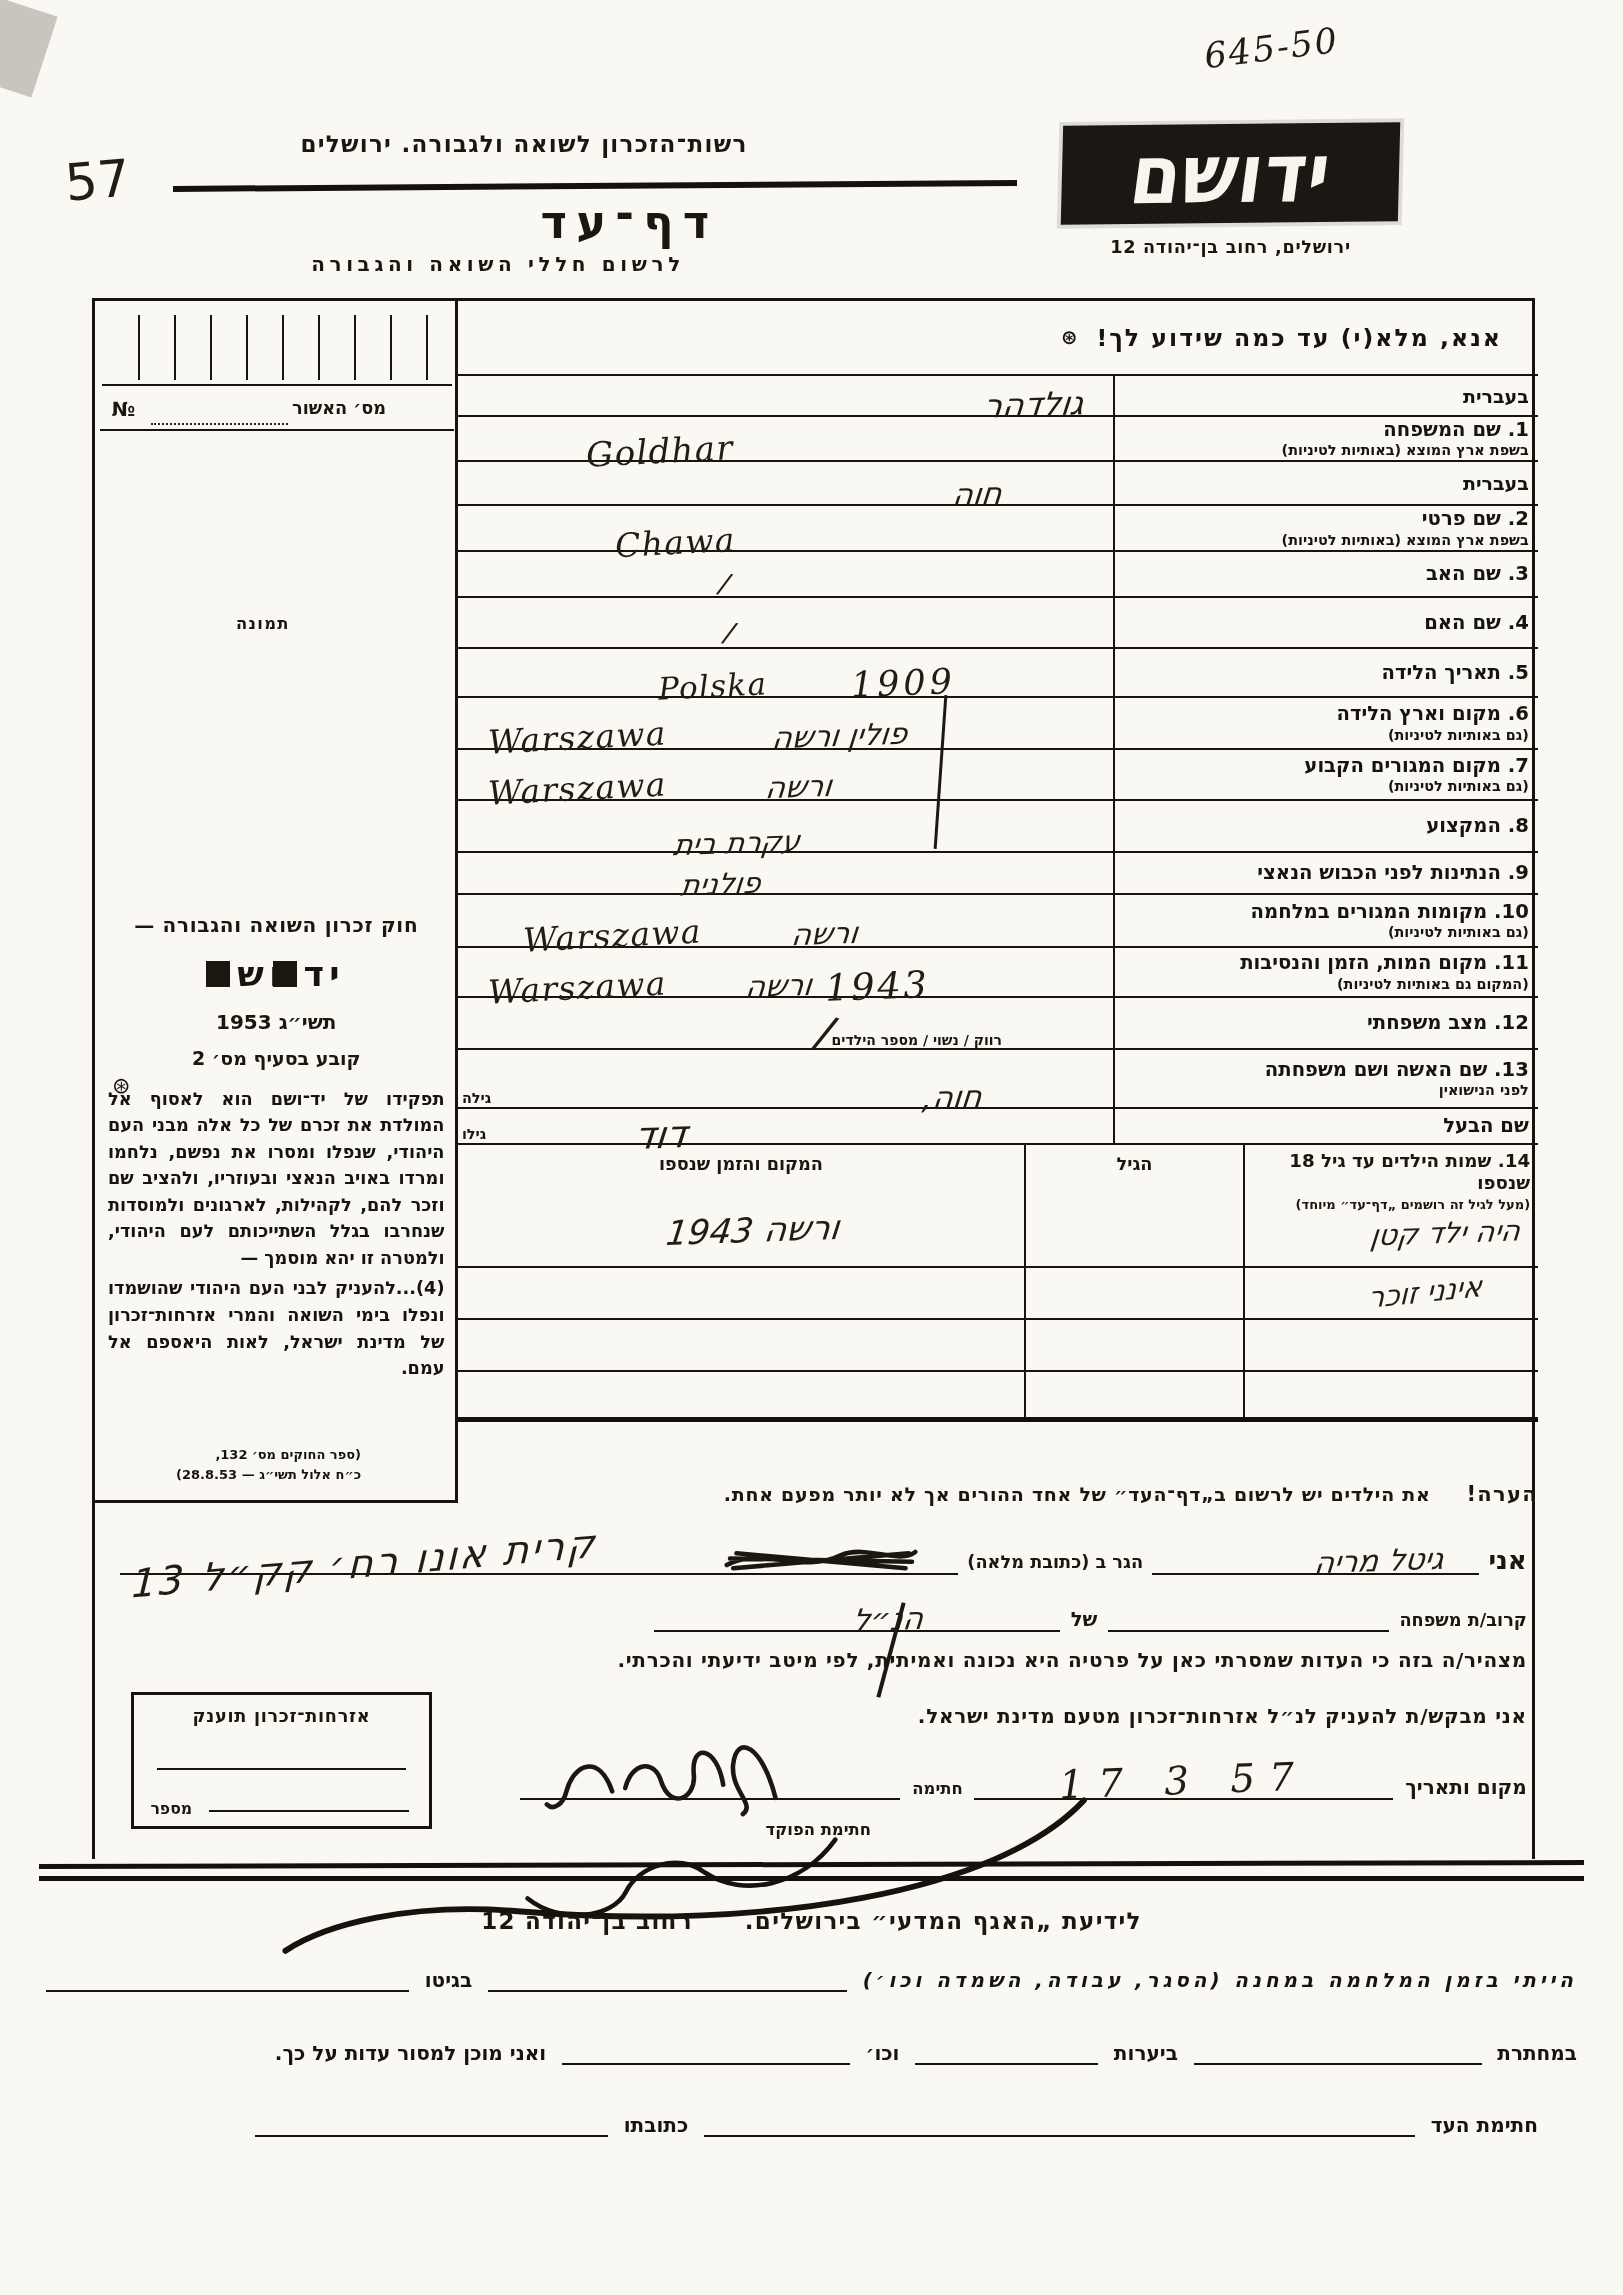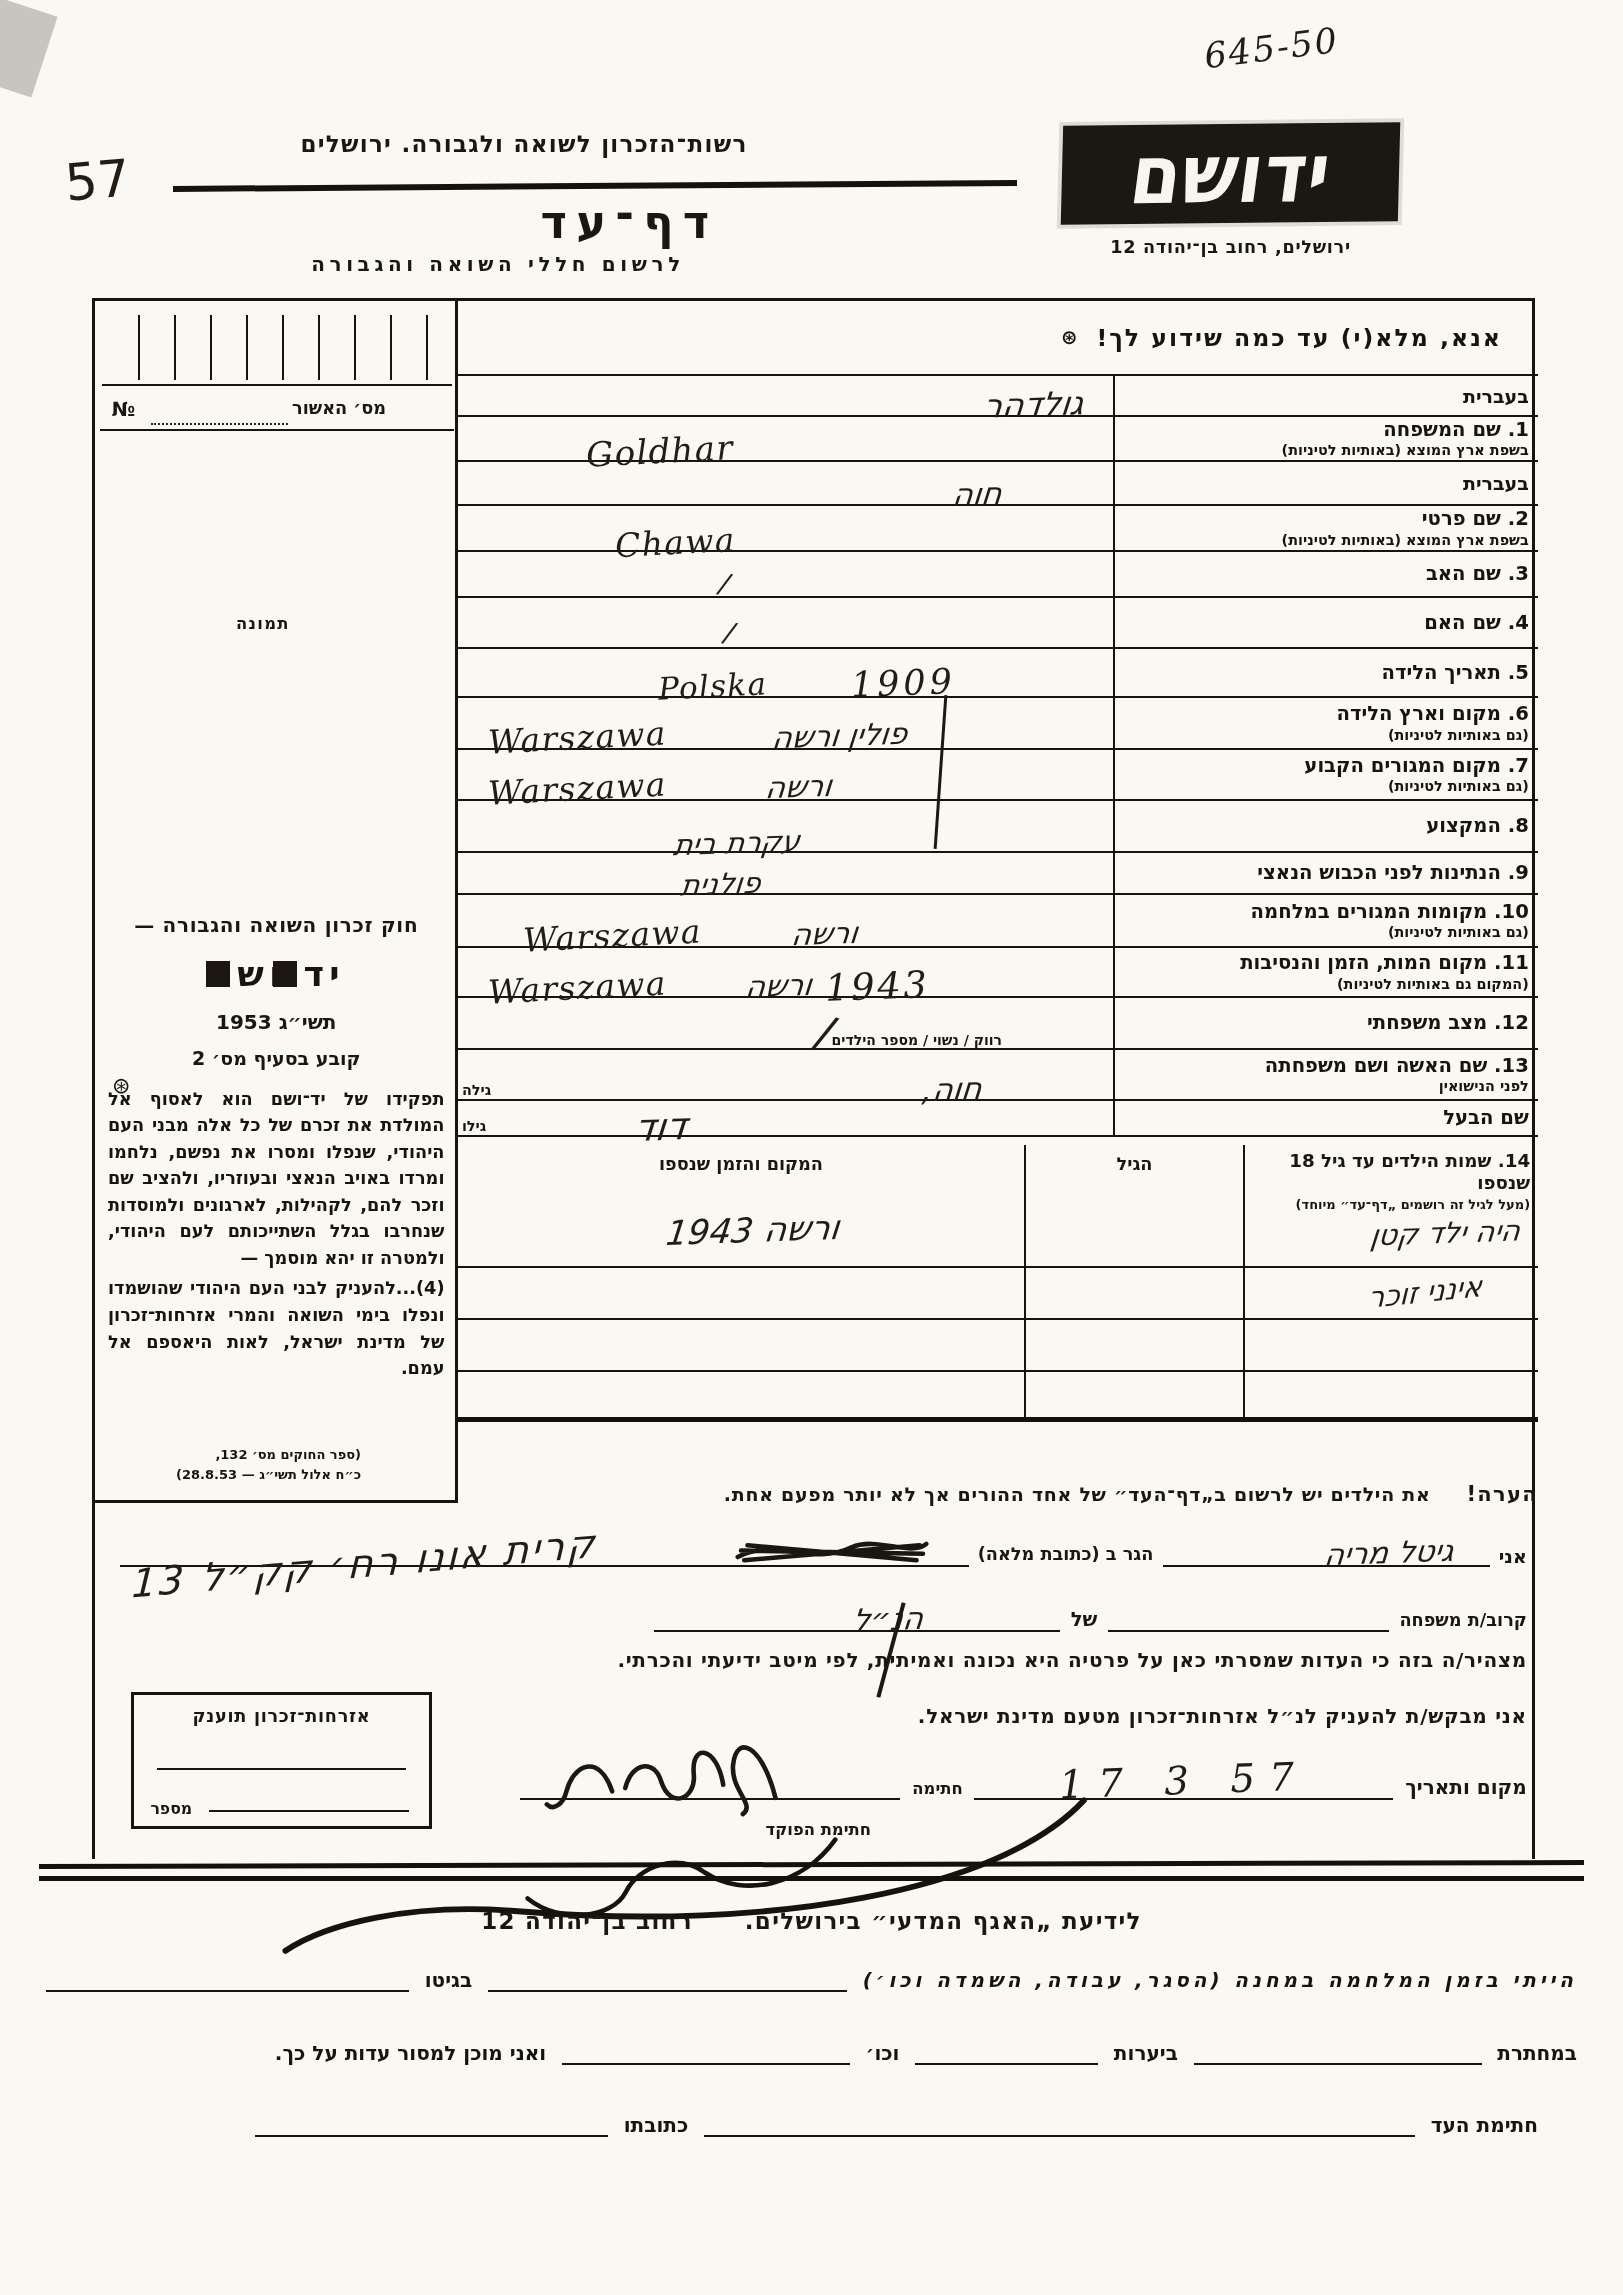"13. שם האשה ושם משפחתה" div.unit { height: 51px -> 59px }
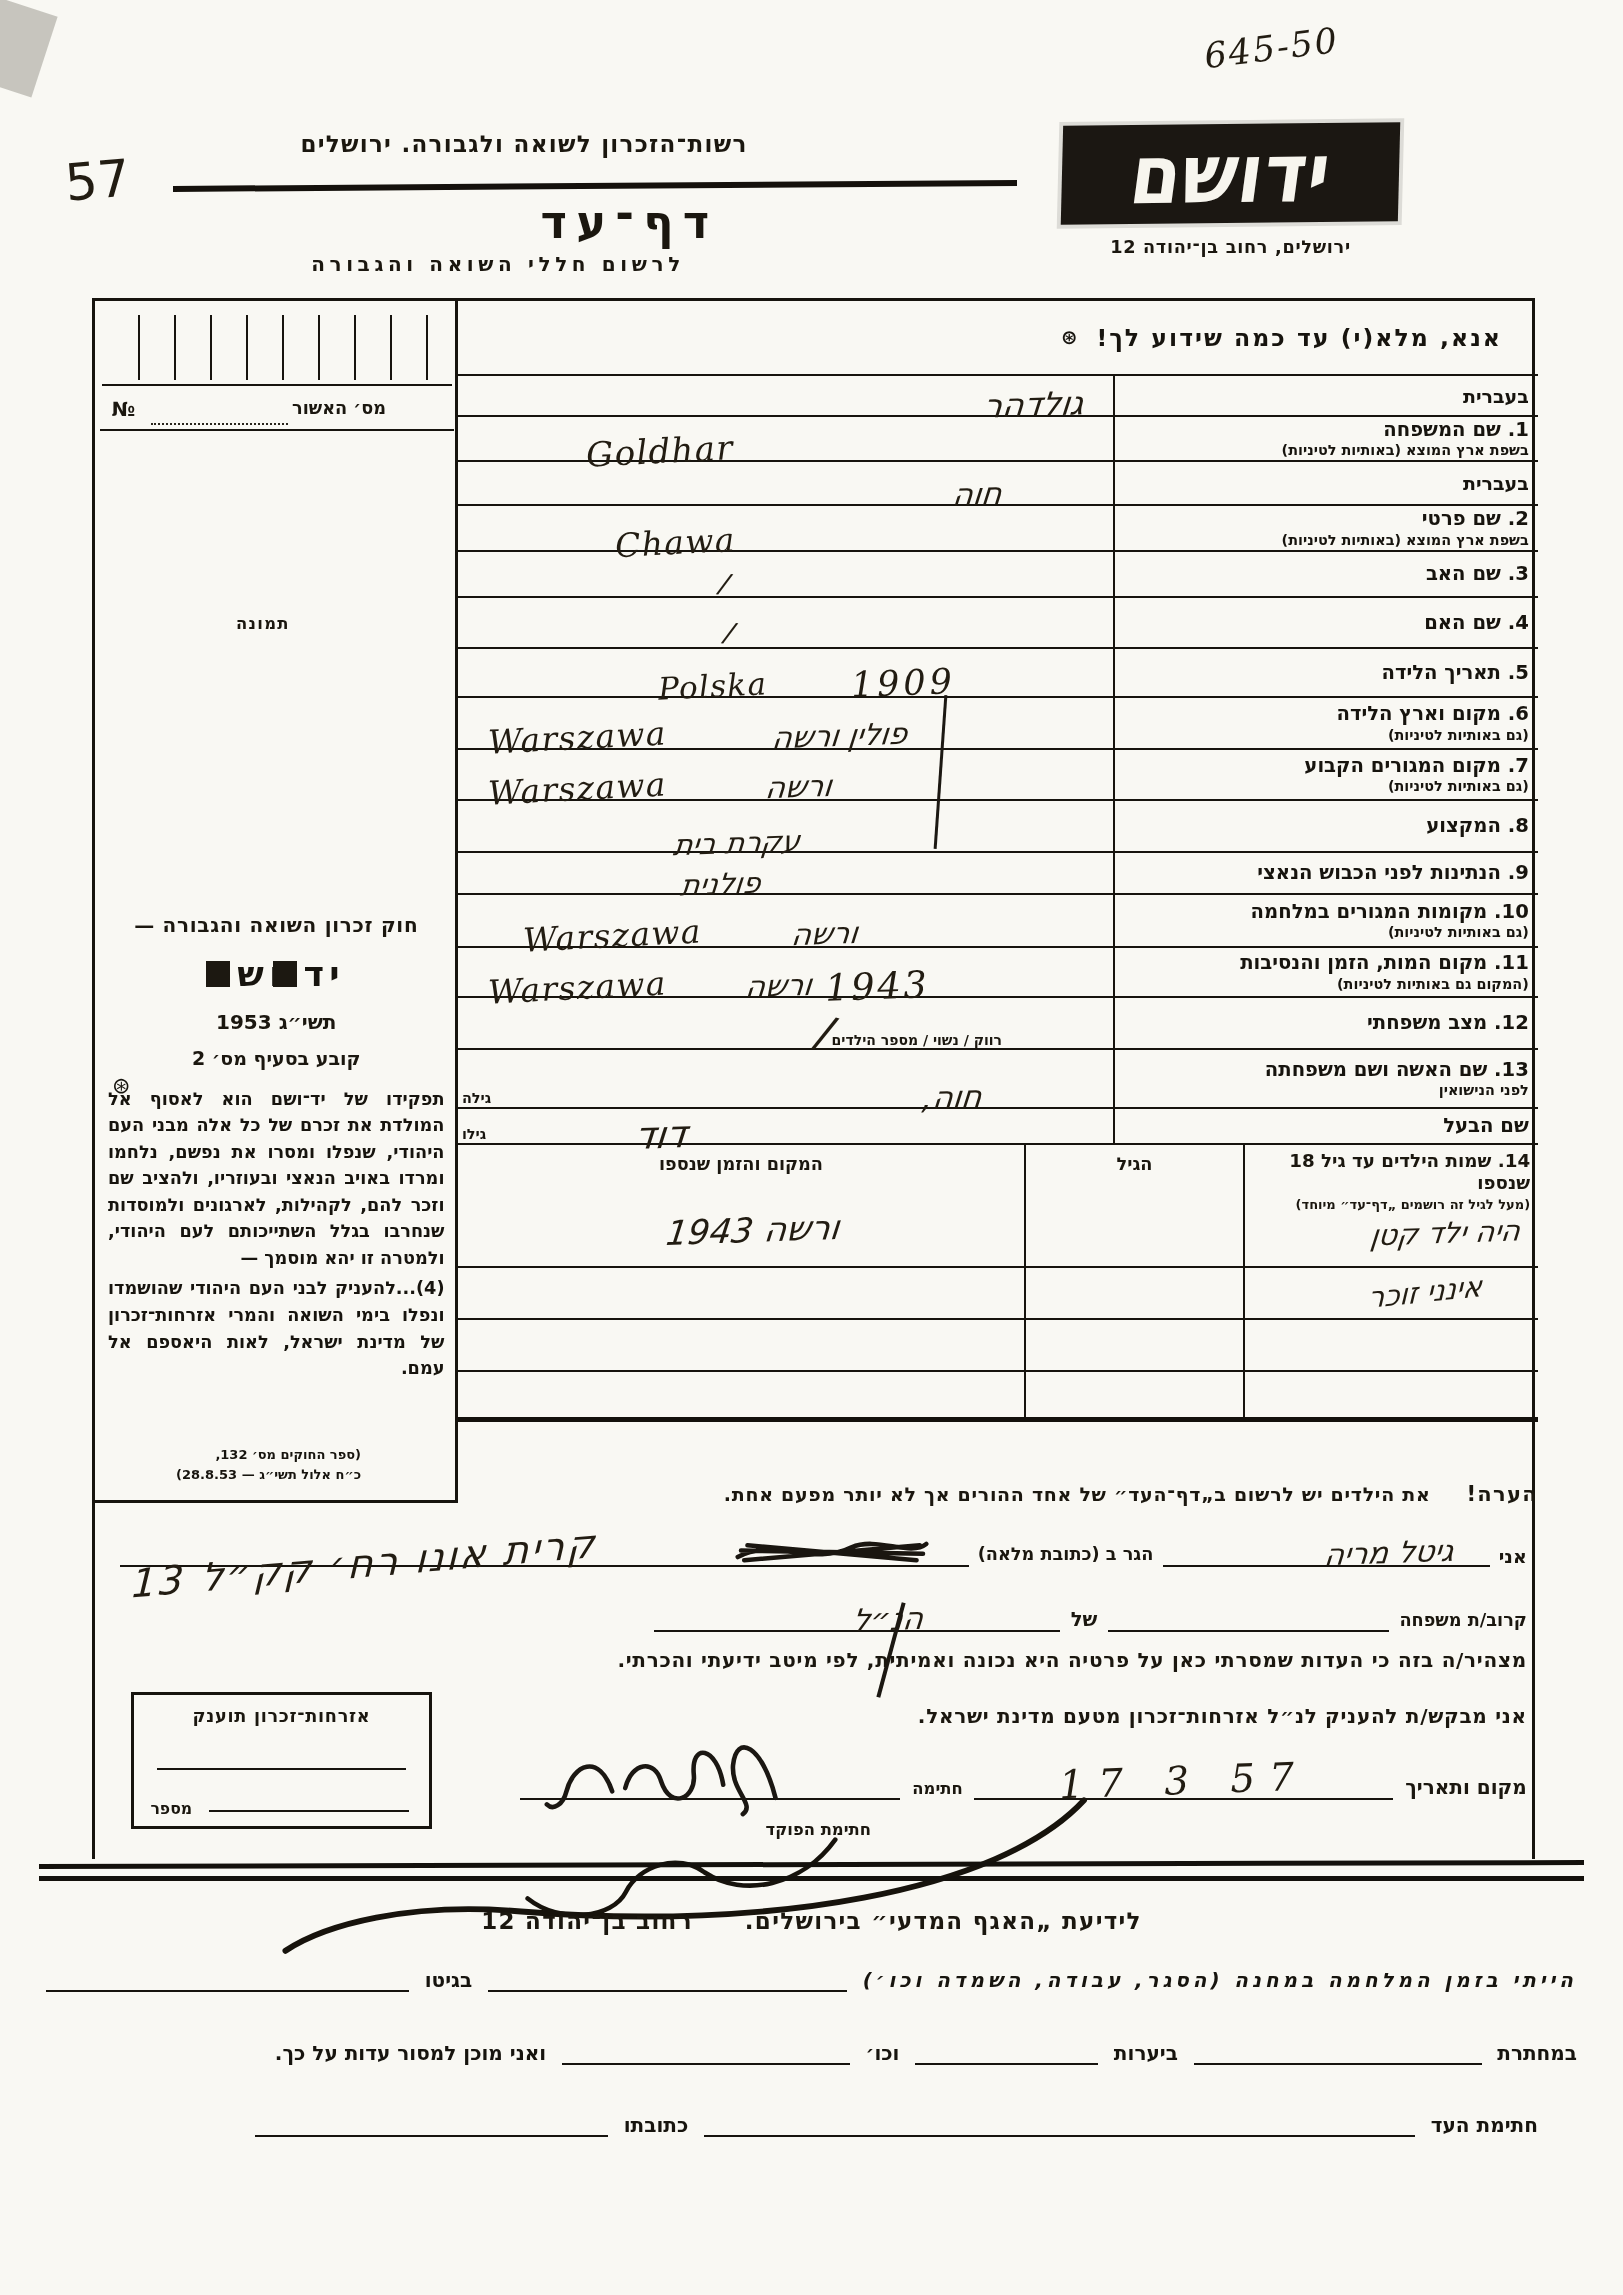"אני" span.print { font-size: 19px -> 26px }
